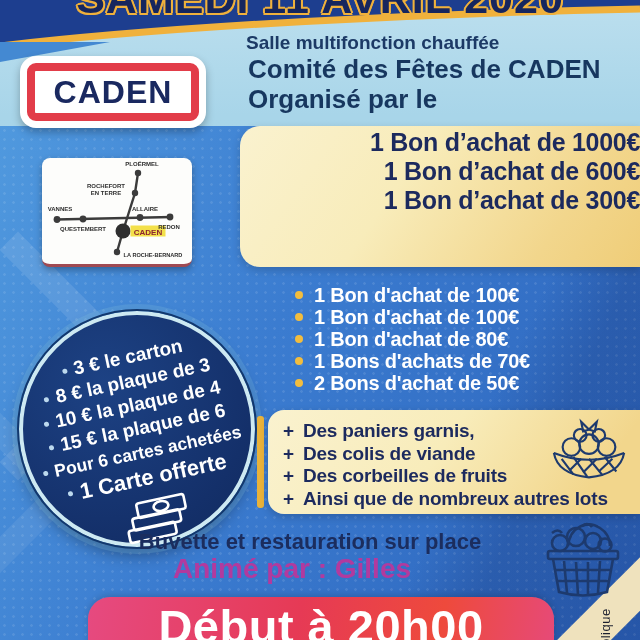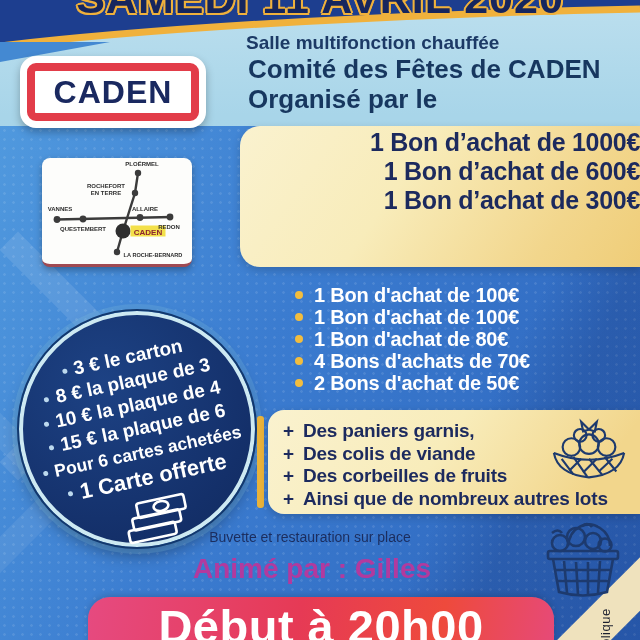"4 Bons d'achats de 70€" span { text: 4 -> 1 }
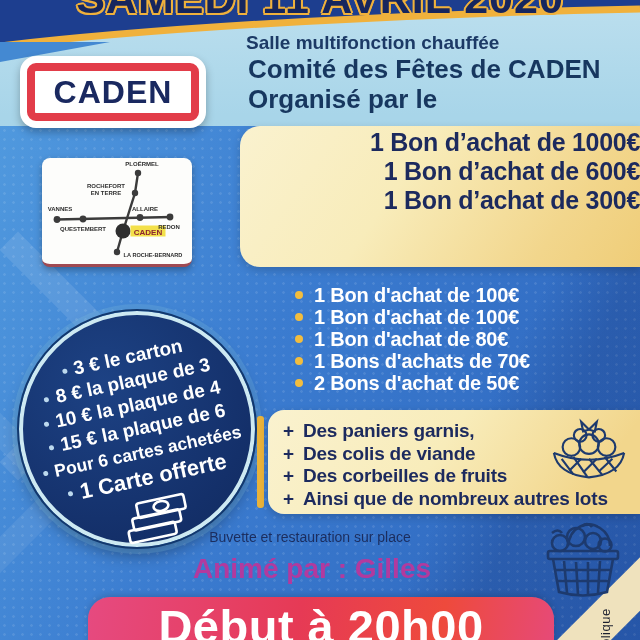"Buvette et restauration sur place" .buvette-line { font-size: 14px -> 22px; font-weight: 400 -> 700 }
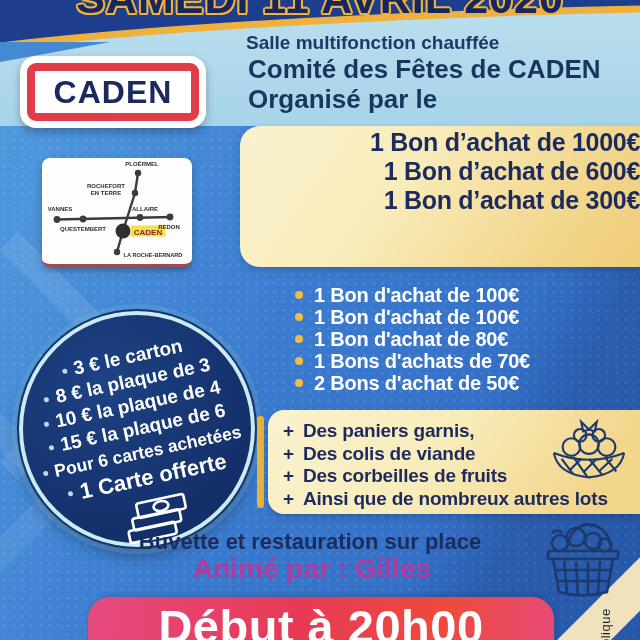"Animé par : Gilles" .anime-line { left: 132px -> 112px }
